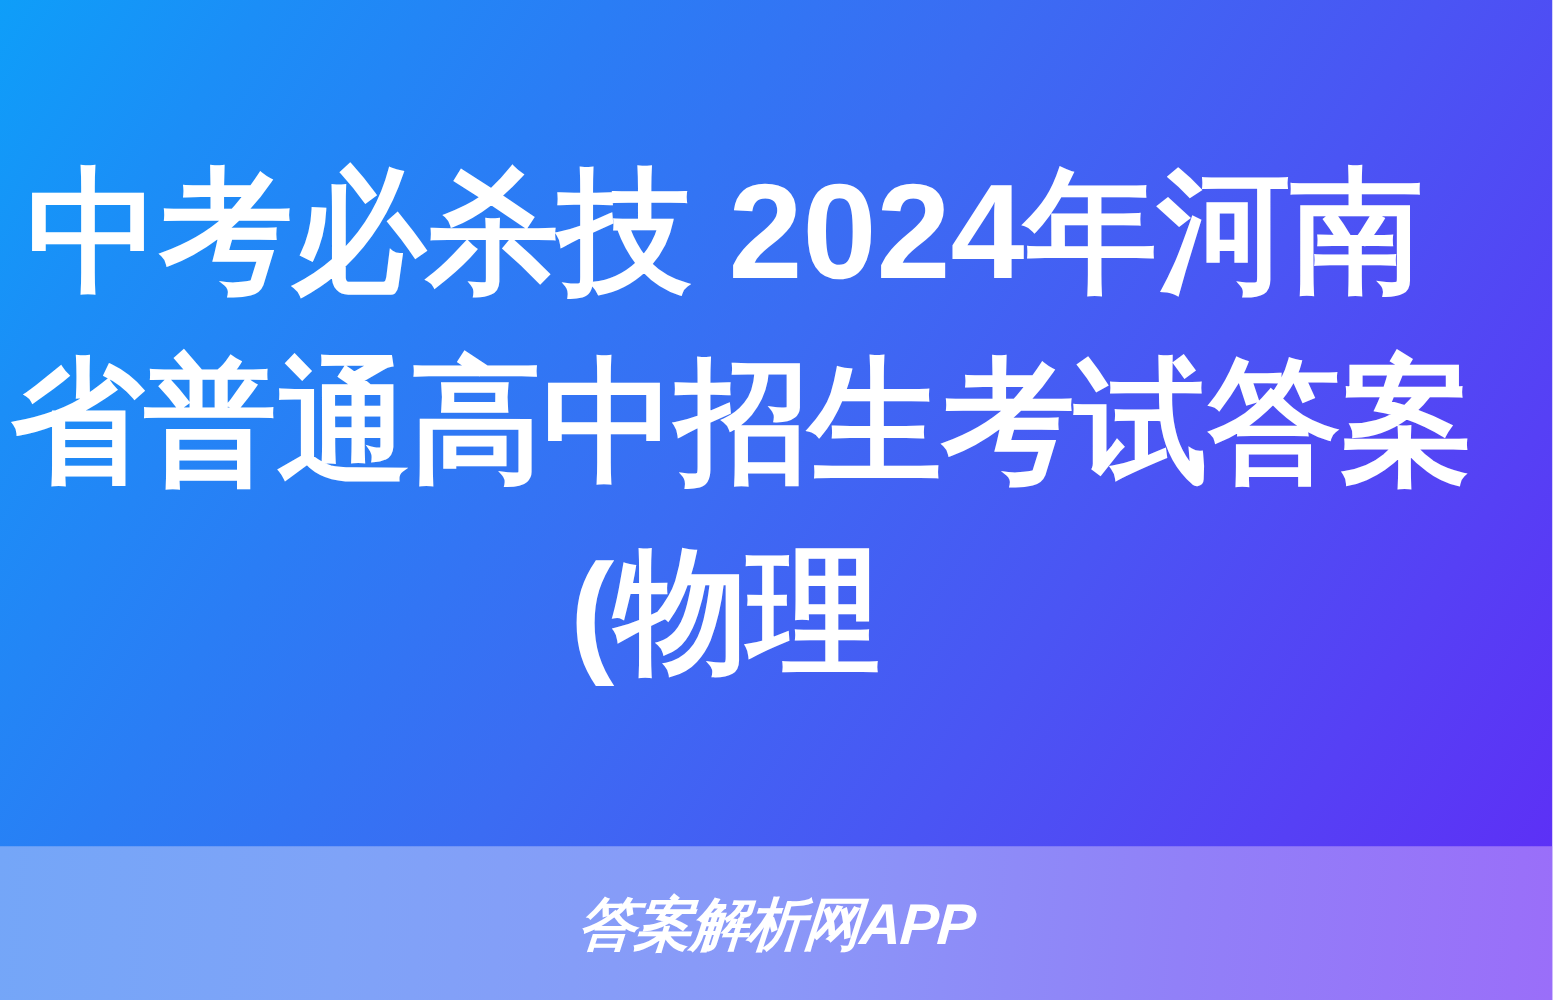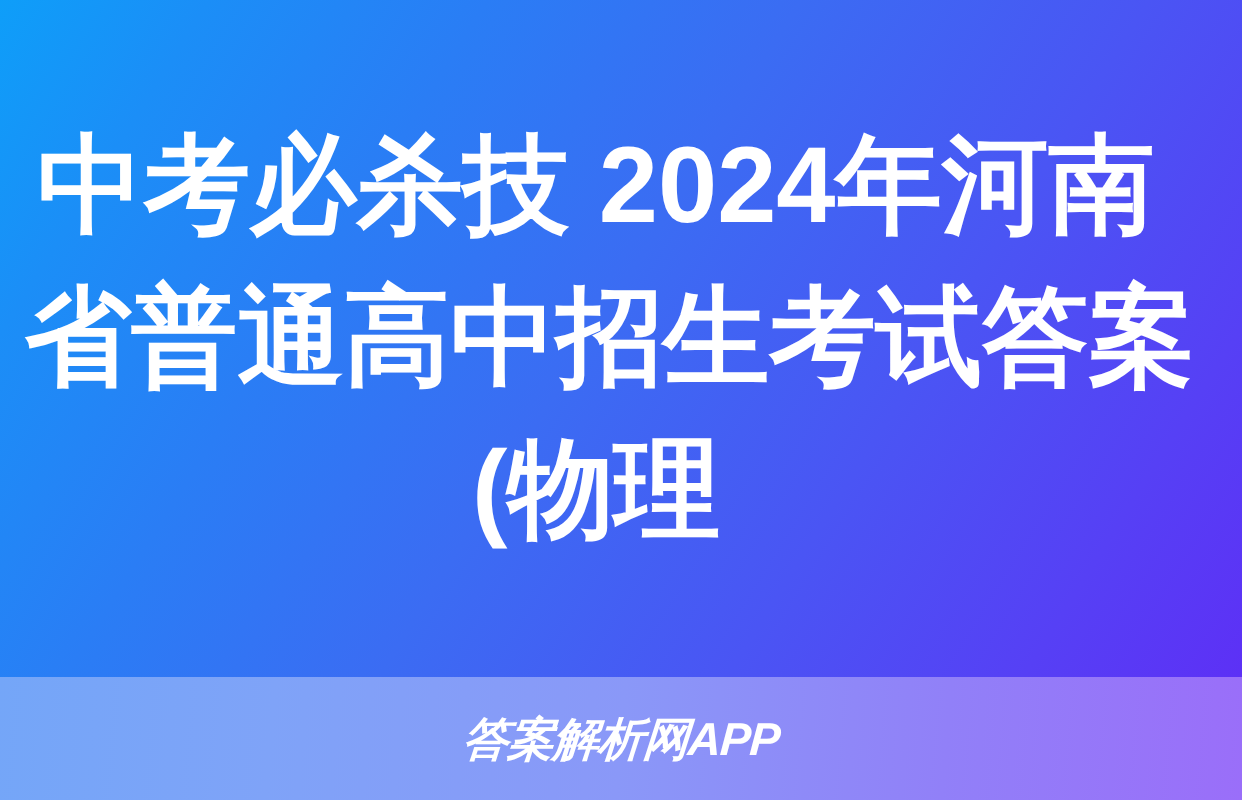"中考必杀技 2024年河南" #stage { justify-content: center -> none; padding-left: 22px -> none }
